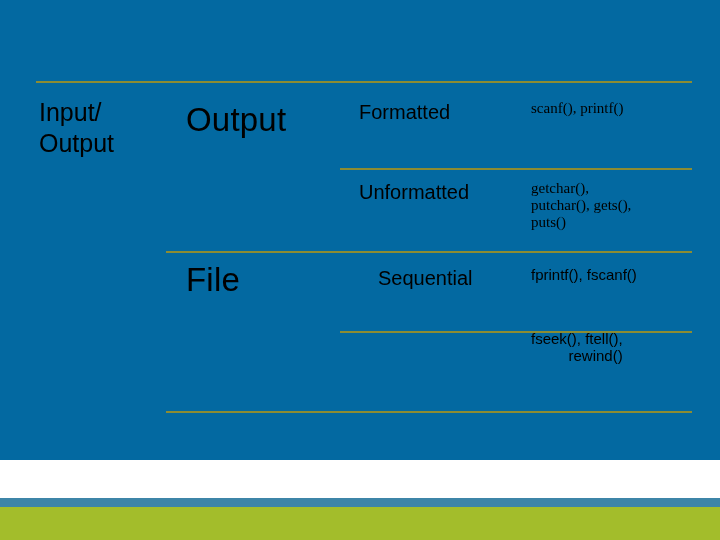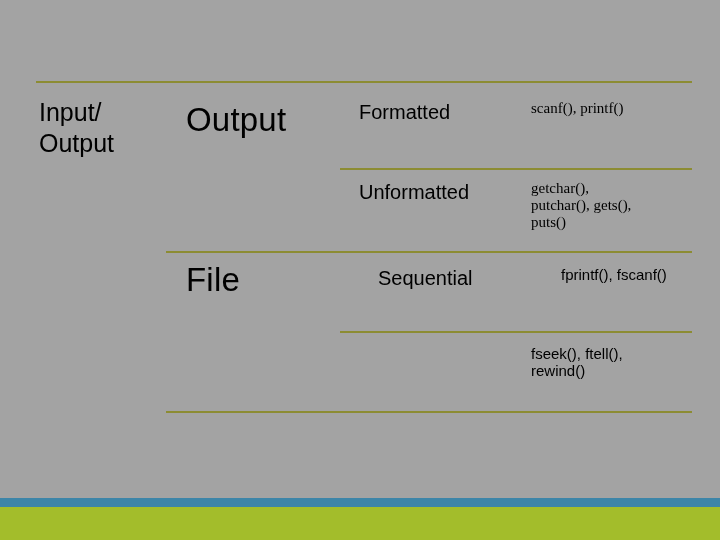"Input/" .slide { background: #a3a3a3 -> #0369a1; height: 540px -> 460px }
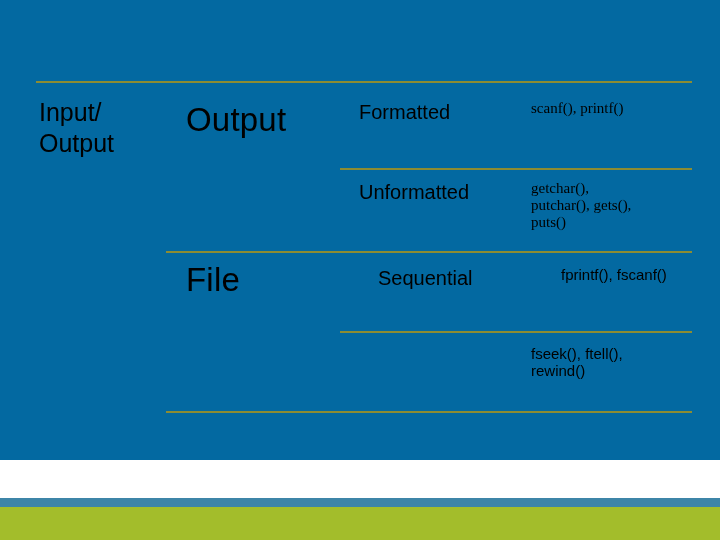"fprintf(), fscanf()" .c4.f3 { margin-left: 30px -> none }
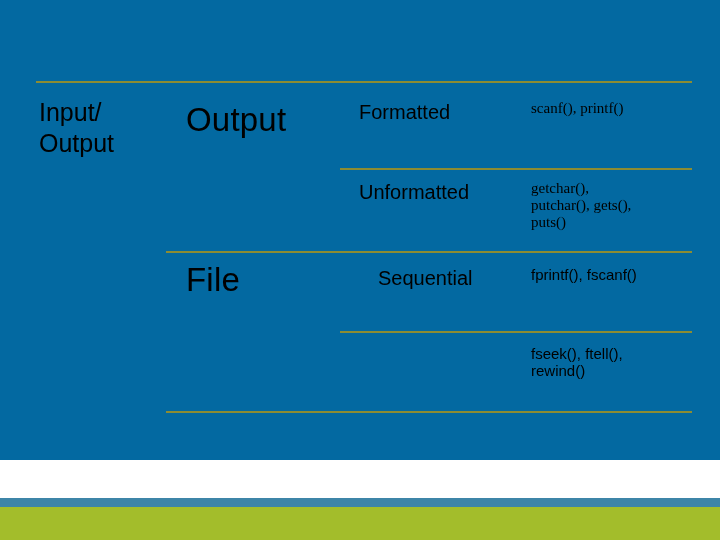"fseek(), ftell()," .c4.f4 { text-align: none -> right; top: 345px -> 330px }
